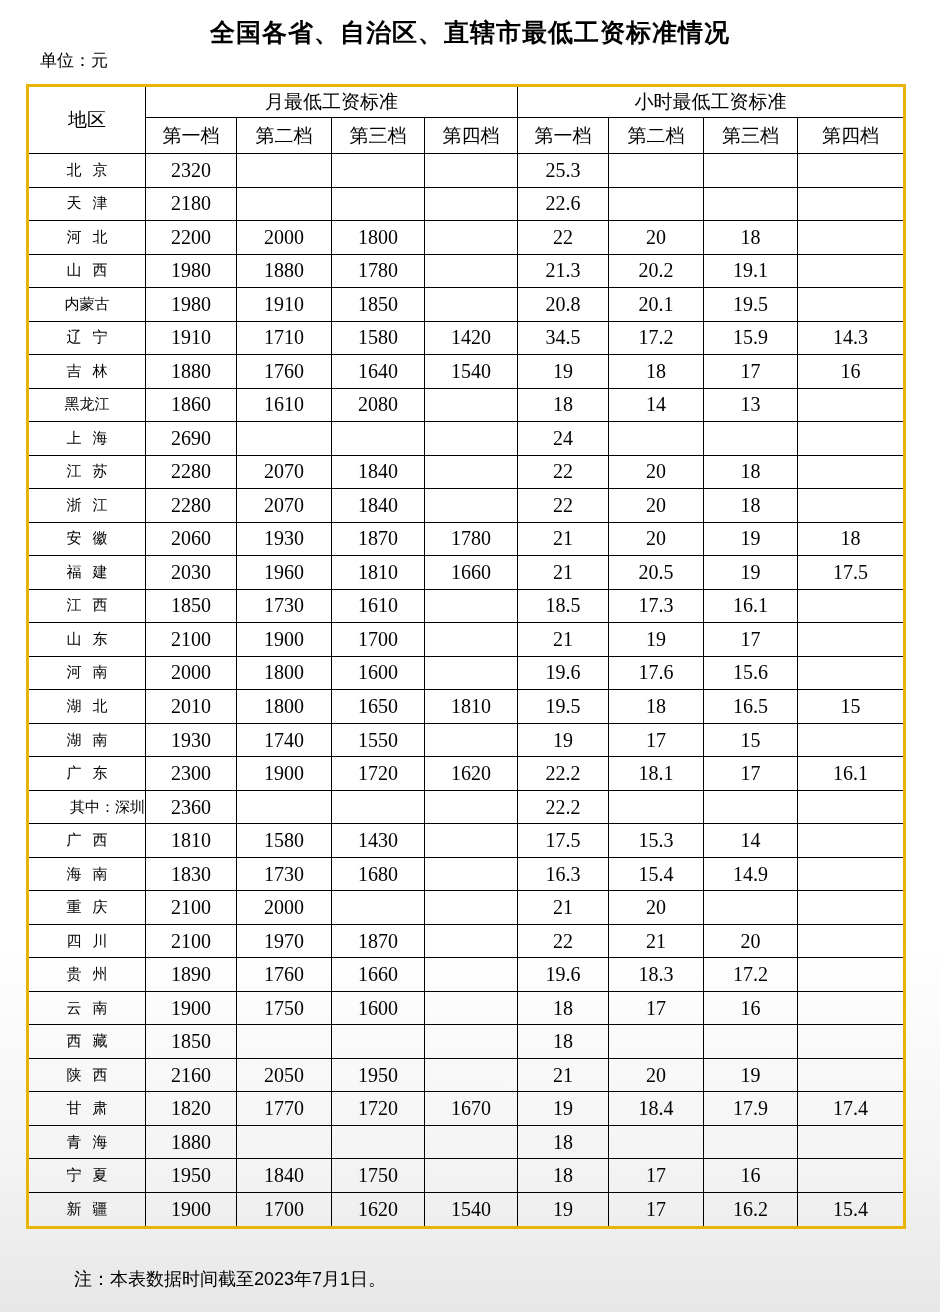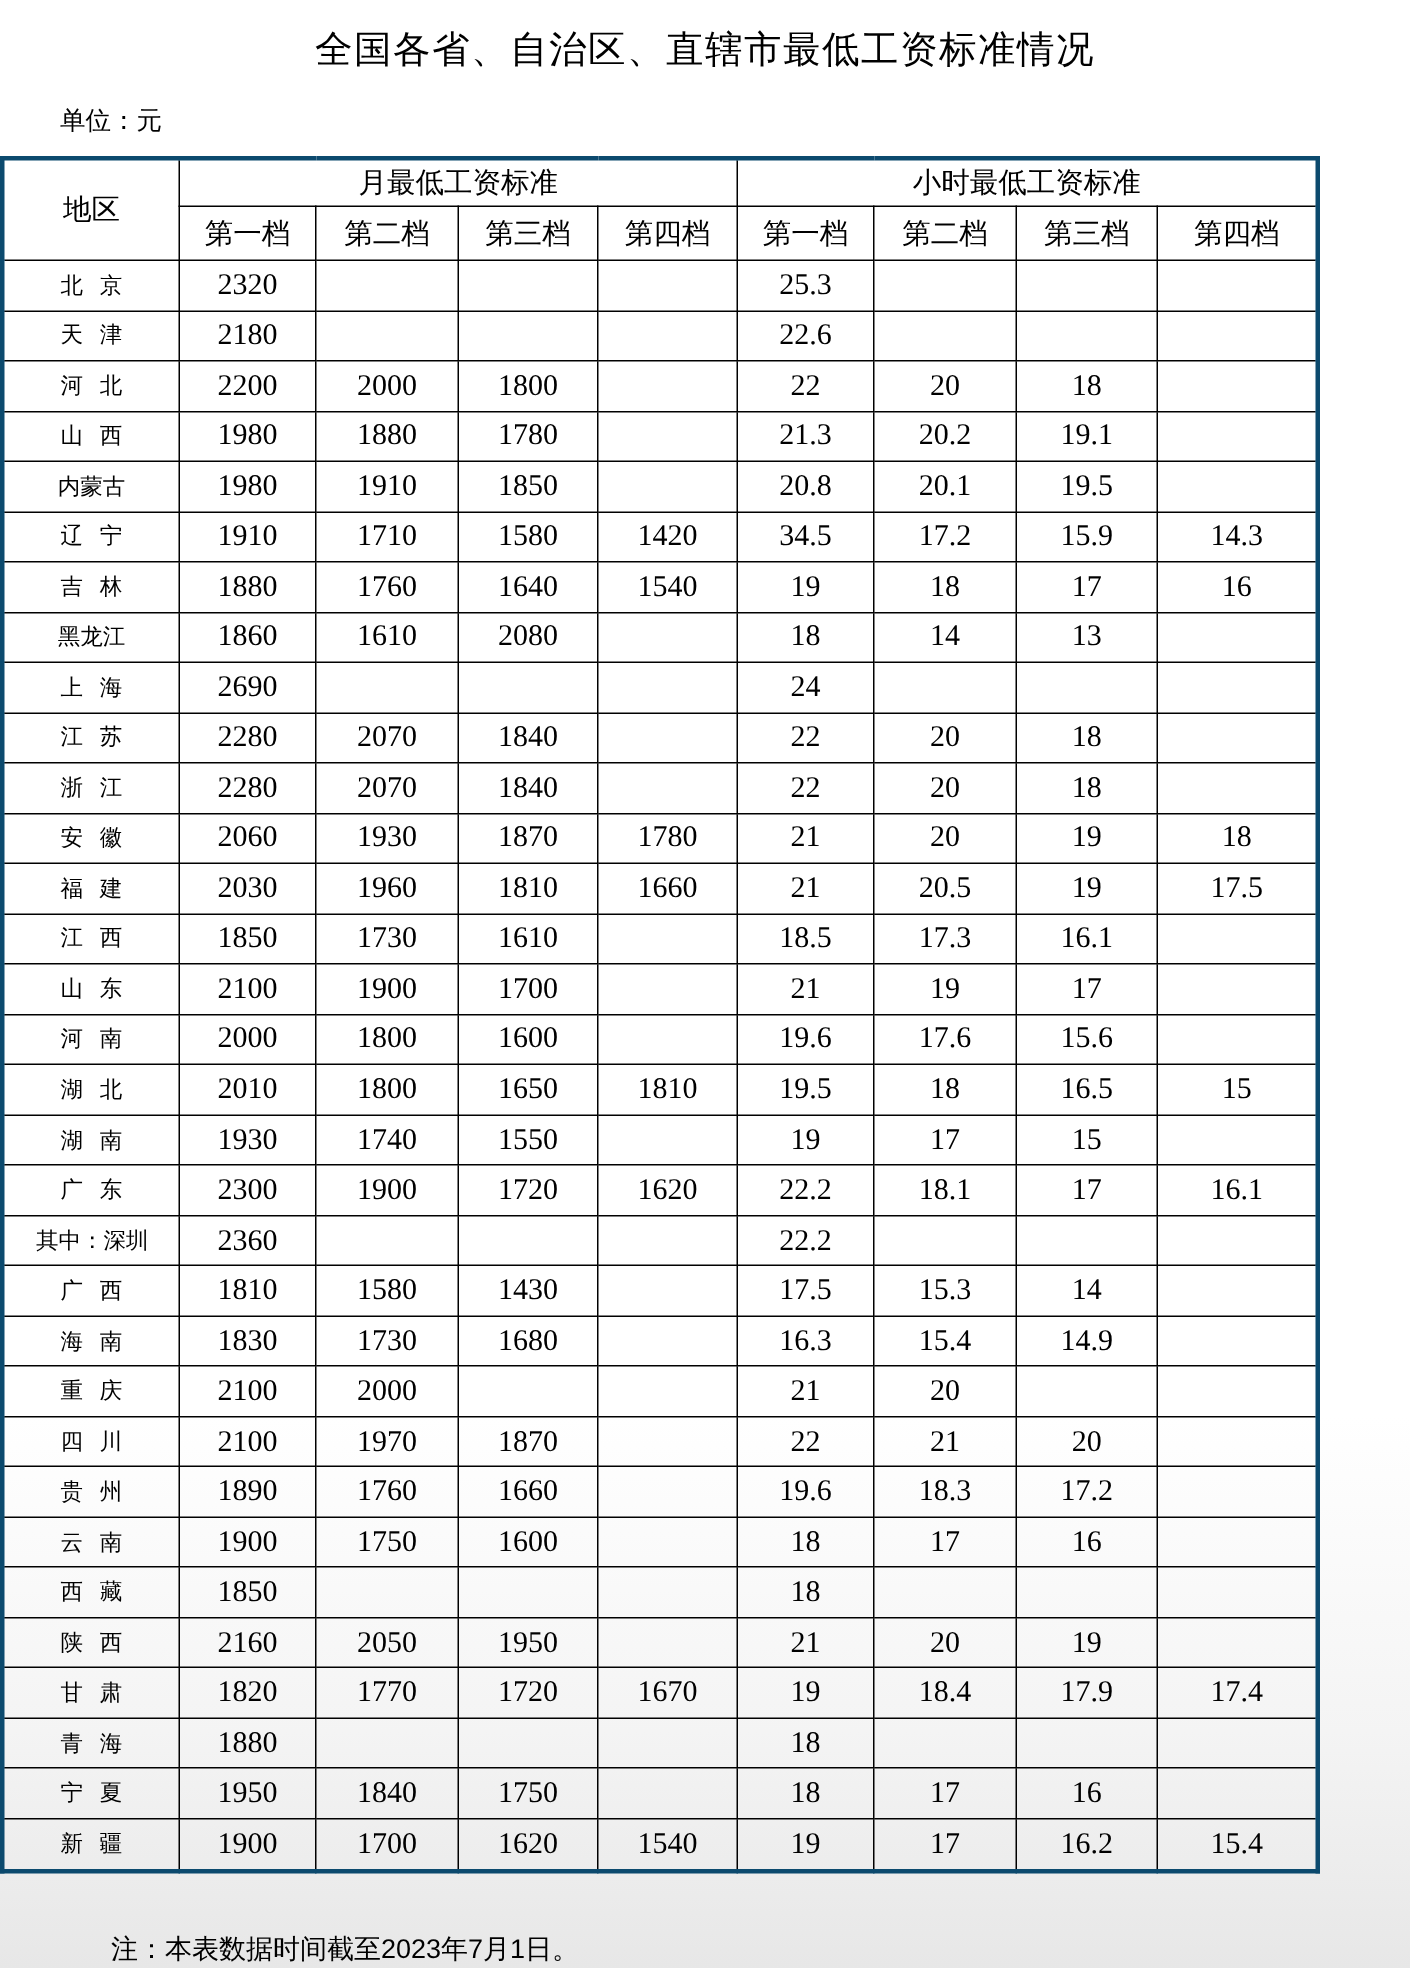"全国各省、自治区、直辖市最低工资标准情况" .page-title { font-weight: 400 -> 700; margin: 0 0 20px 0 -> 0 0 0 0 }
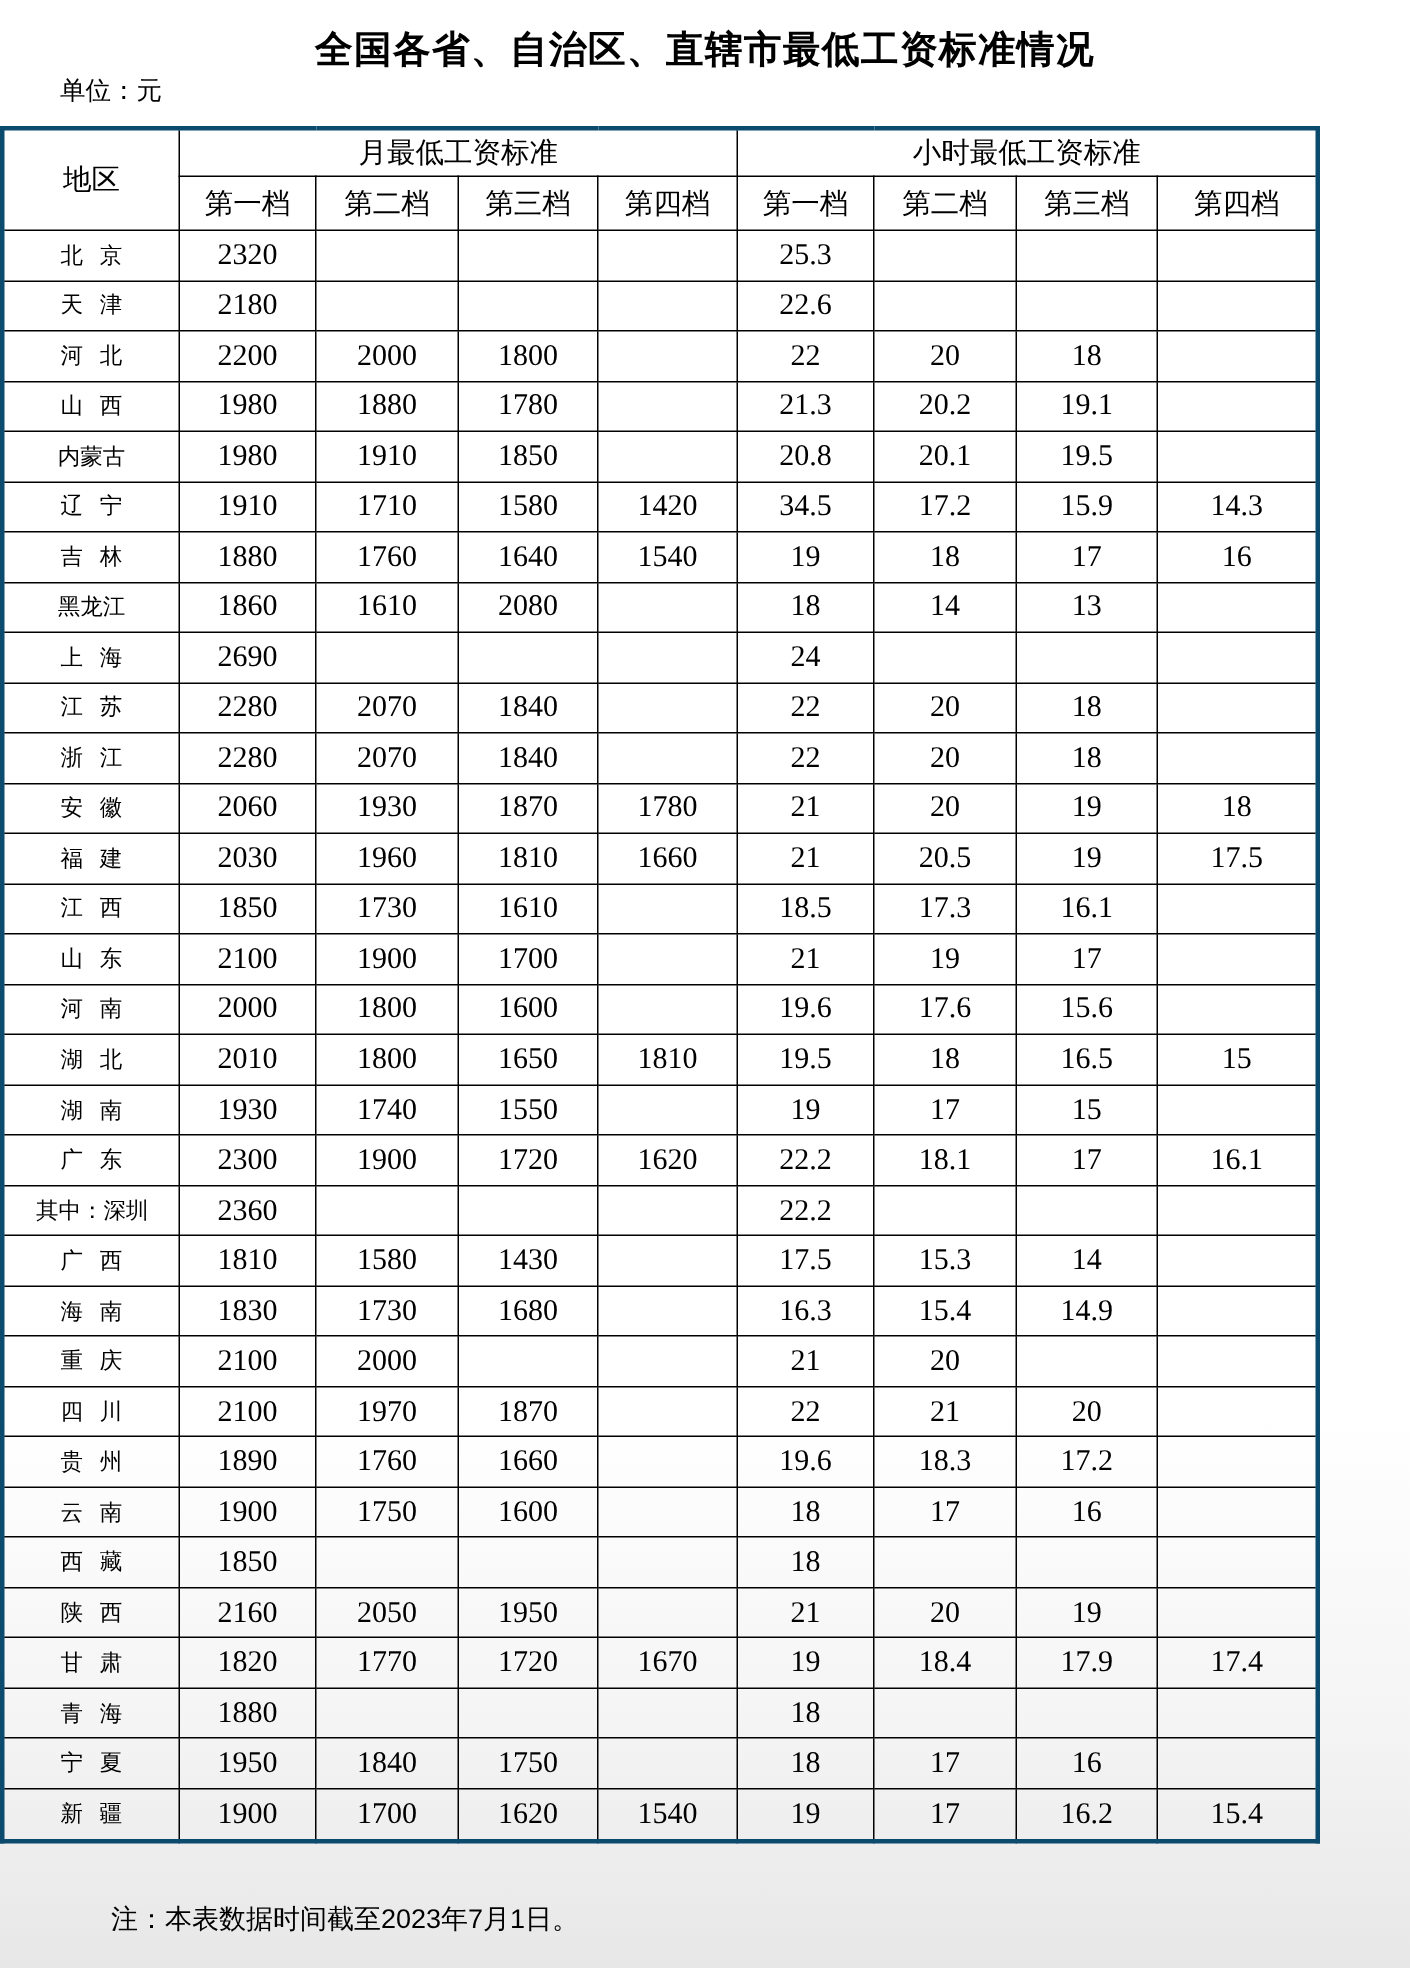"地区" table.wage-table { border: 3px solid #0c4a6e -> 3px solid #eab308; margin-left: none -> 26px }
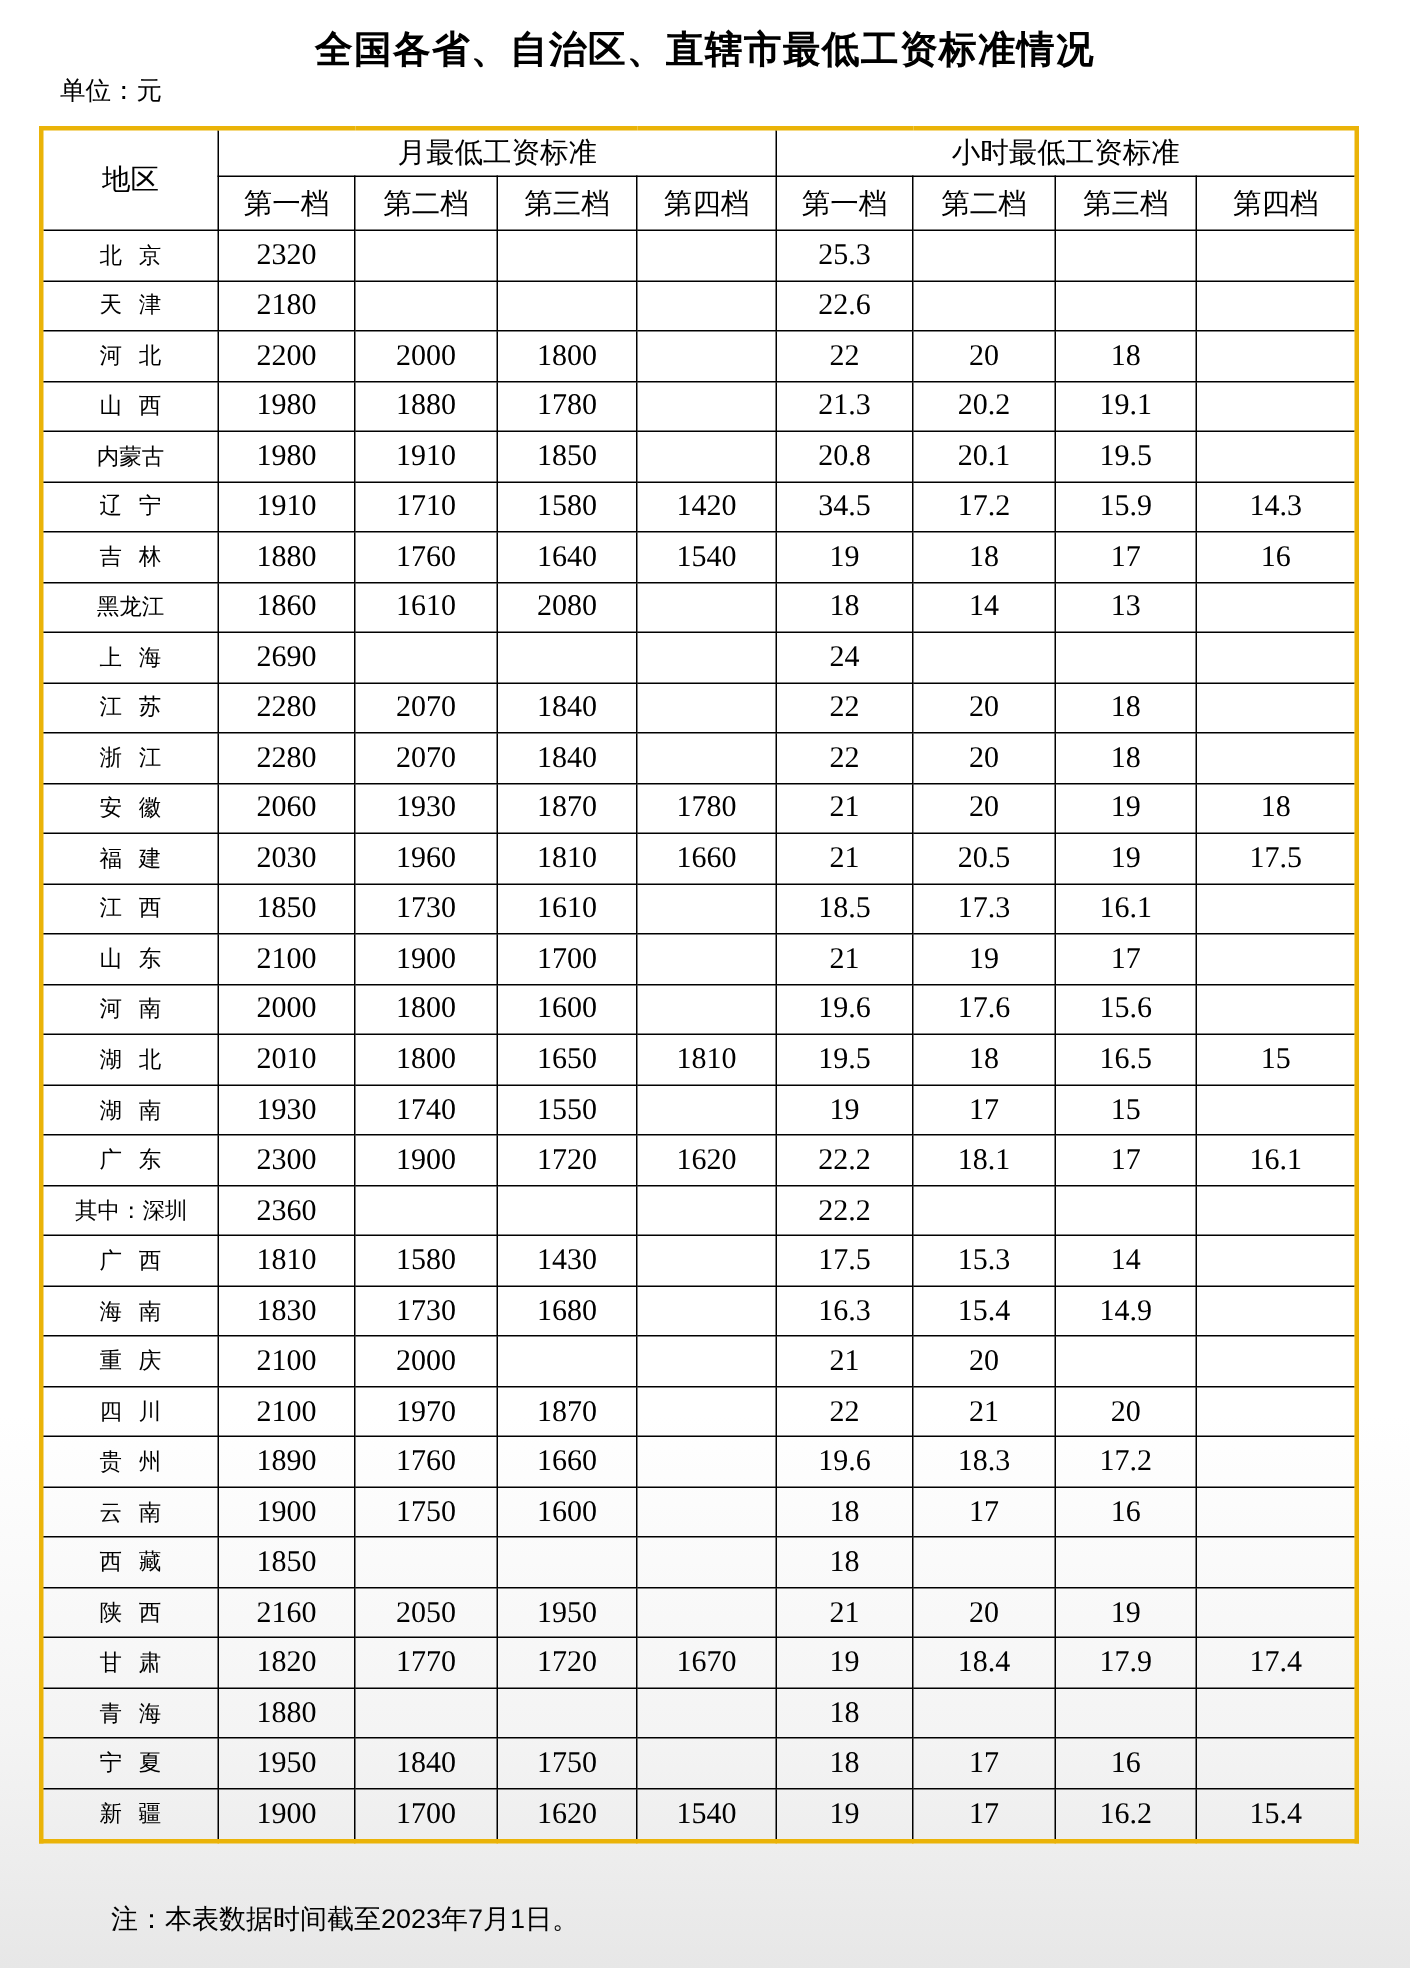"其中：深圳" .region-cell.align-left { text-align: center -> right }
